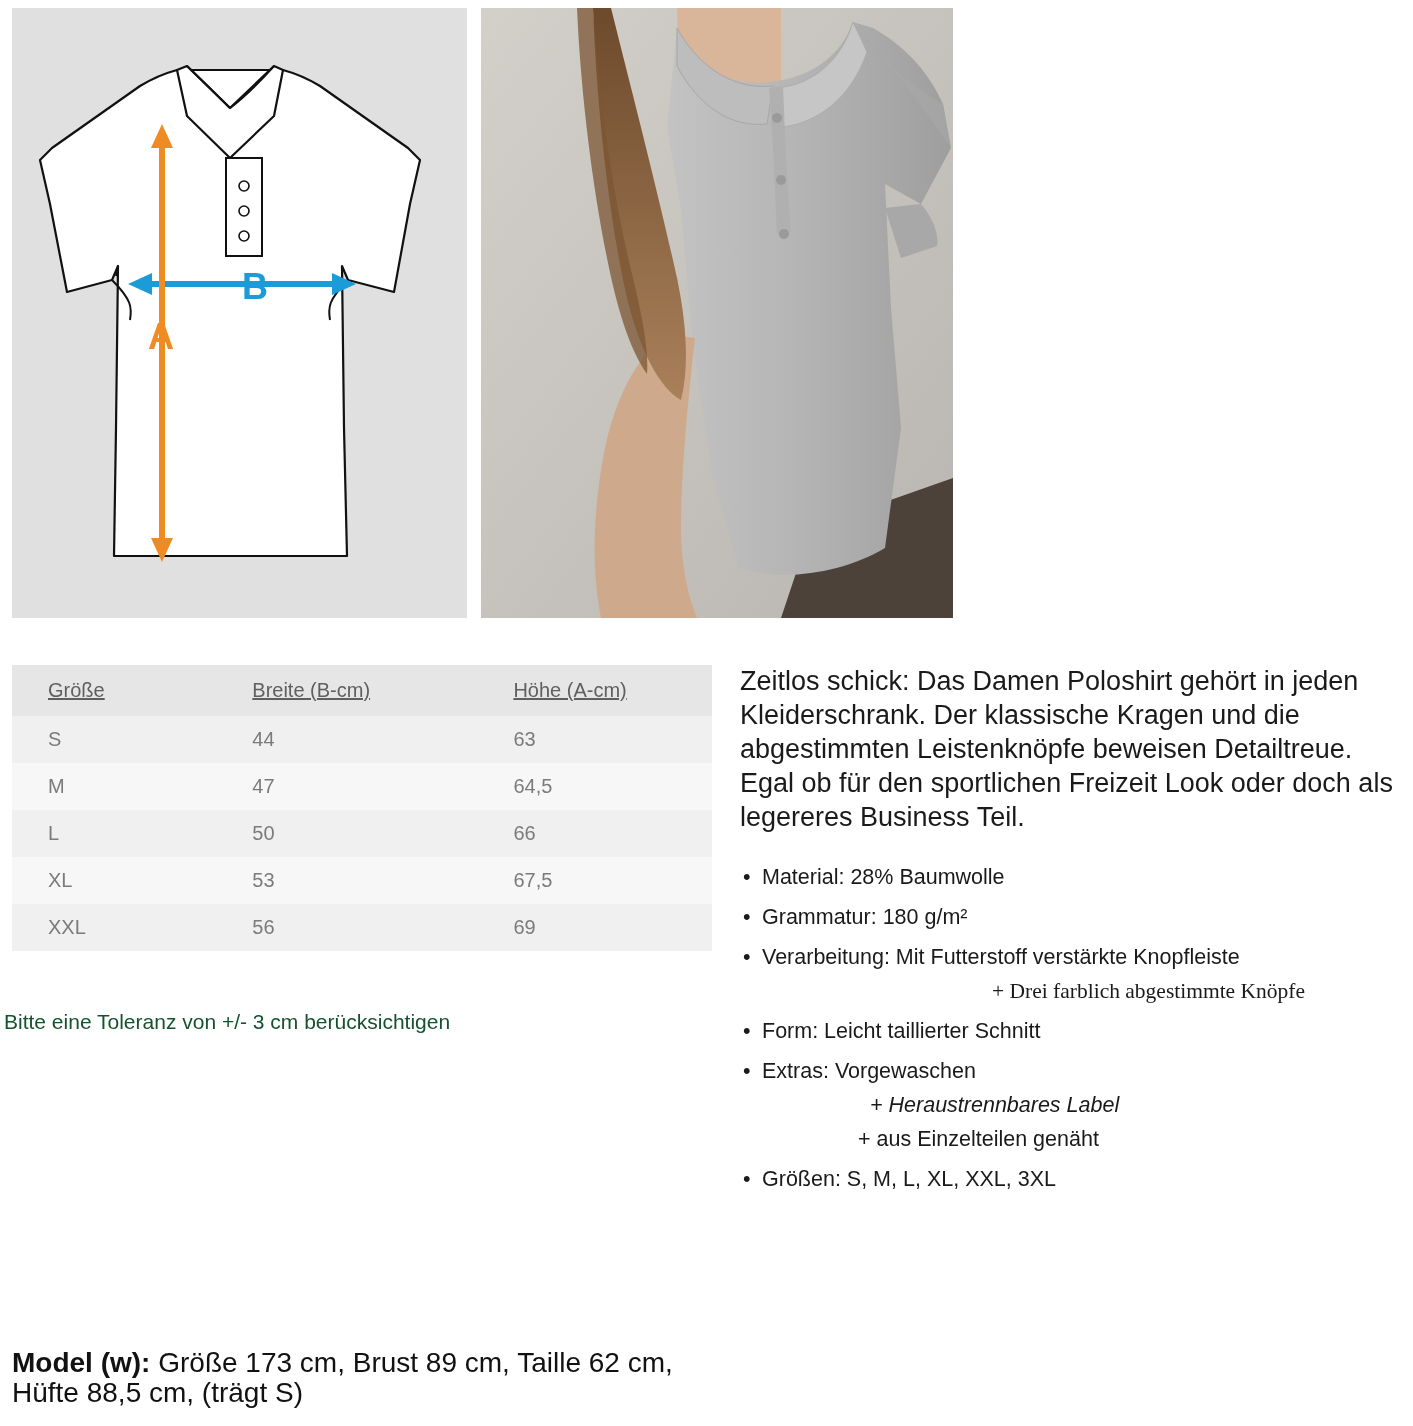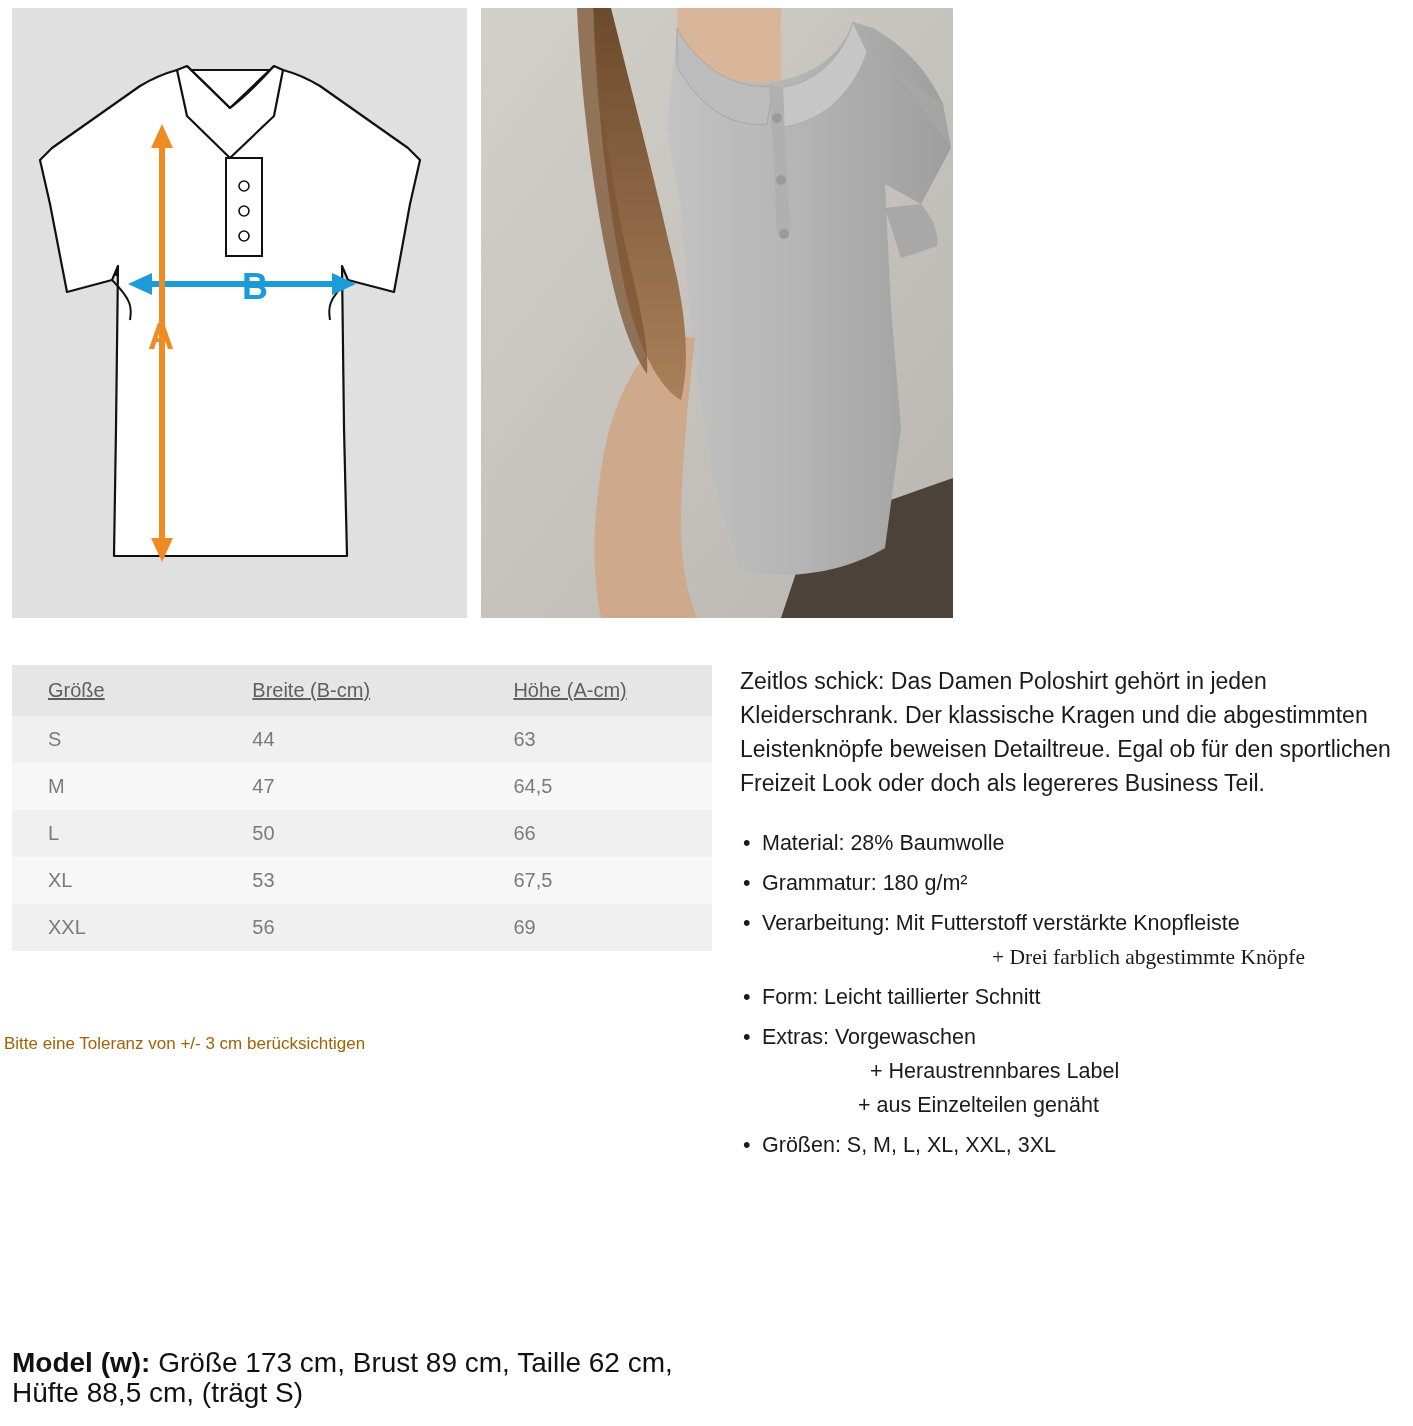"Zeitlos schick: Das Damen Poloshirt" .desc-intro { font-size: 23px -> 27px }
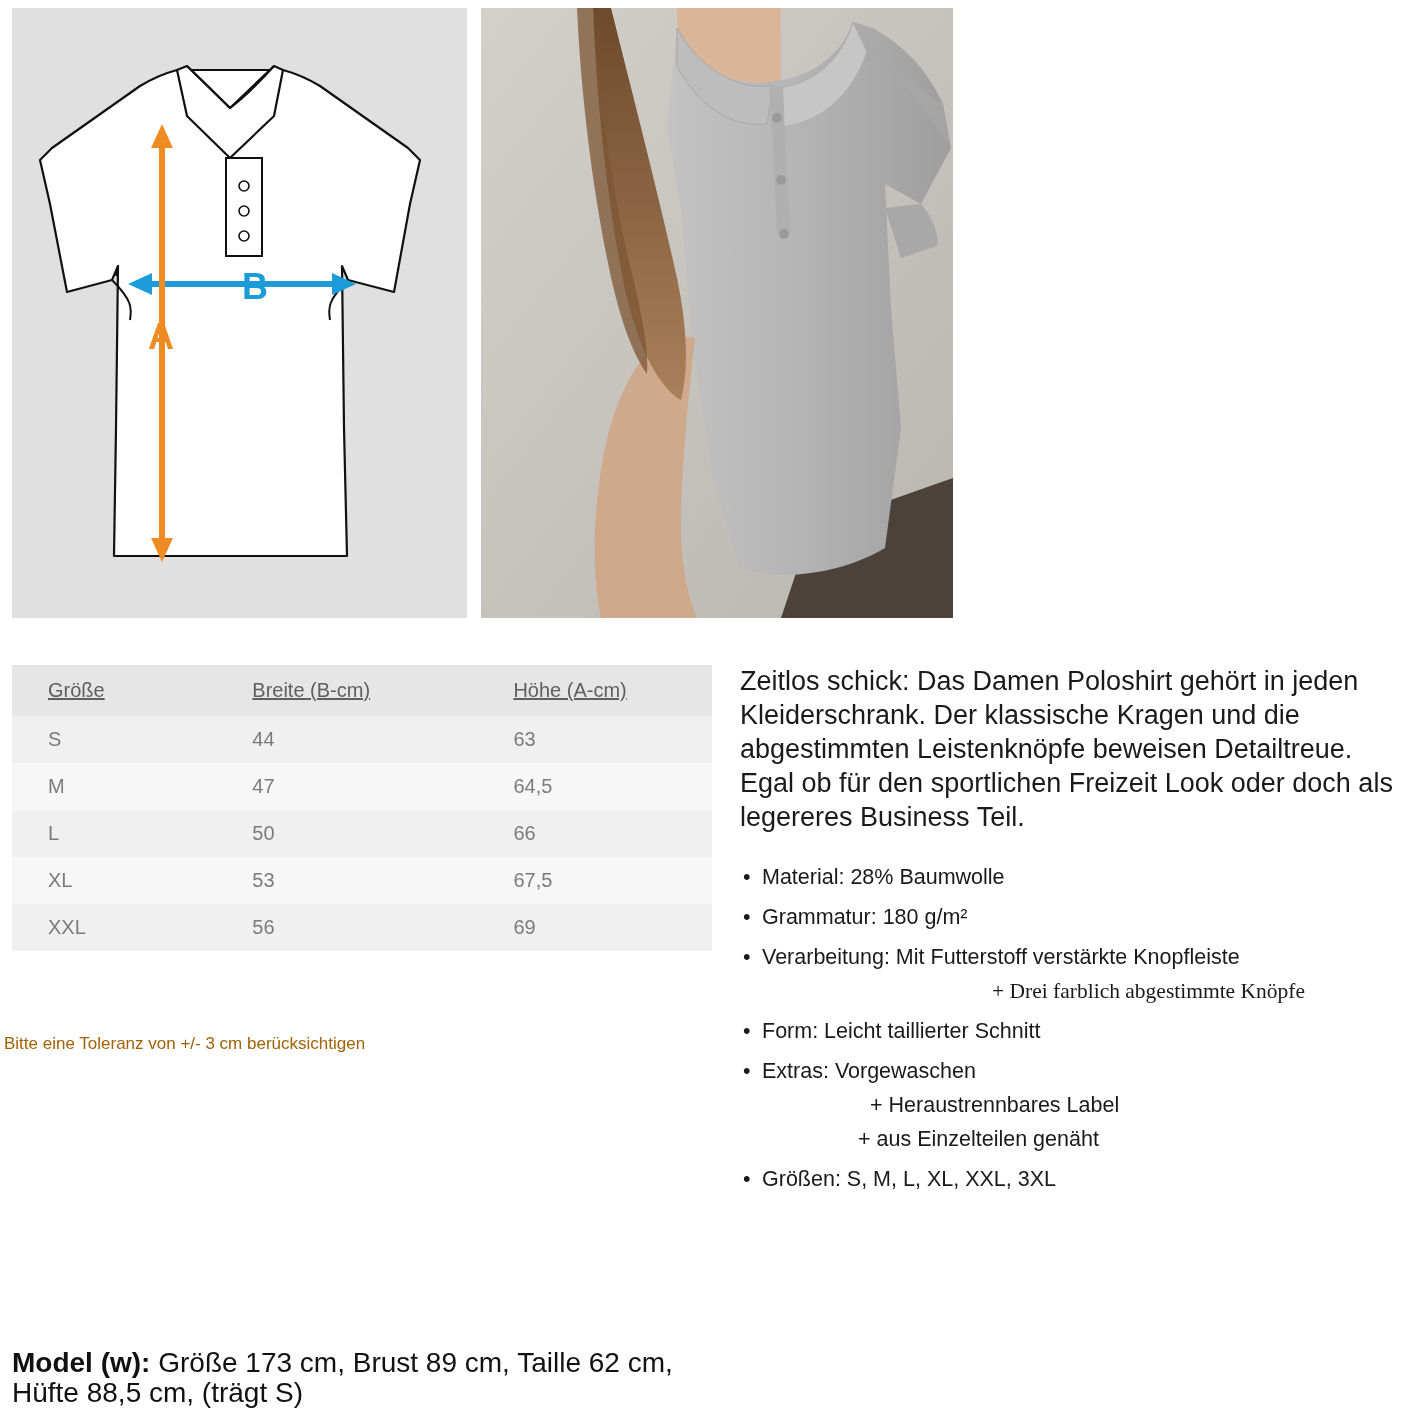"Bitte eine Toleranz von +/-" .tolerance-note { color: #a16207 -> #14532d; font-size: 17px -> 21px; margin-top: 24px -> none }
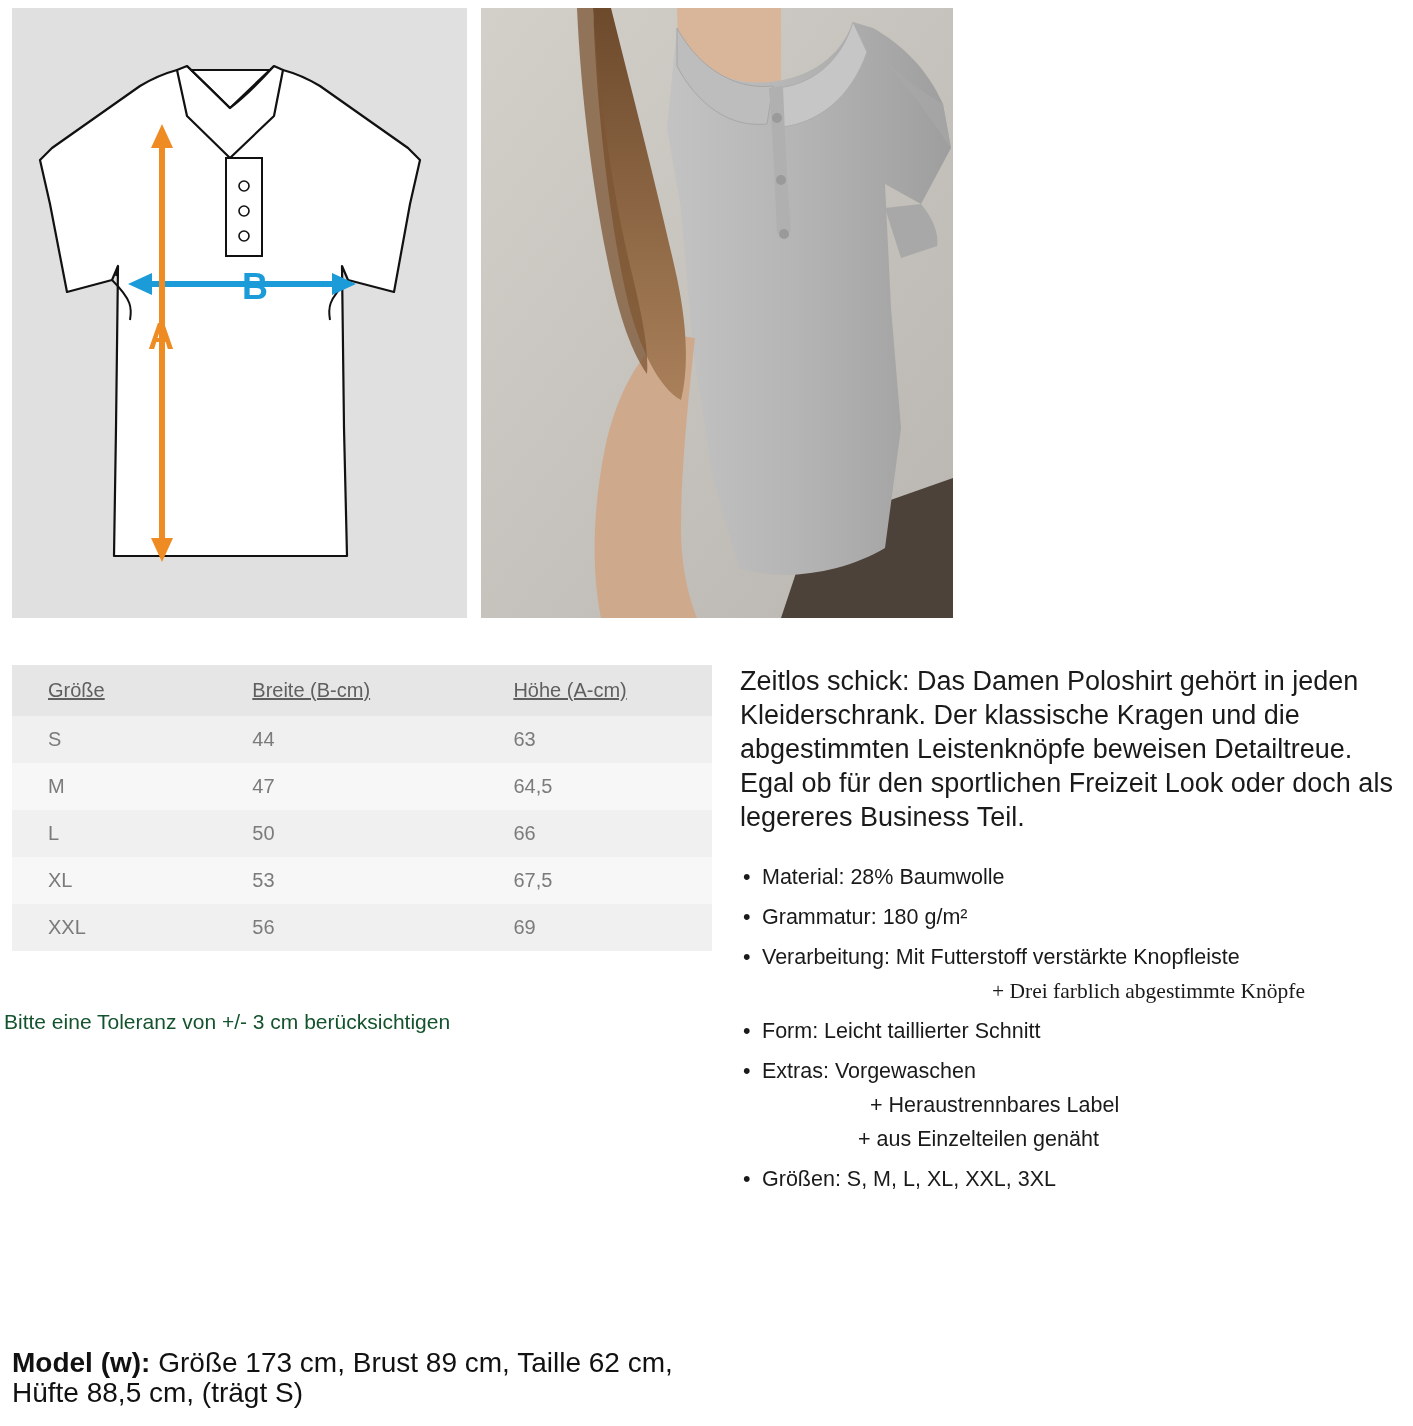"+ Heraustrennbares Label" .indent-3 { font-style: none -> italic }
